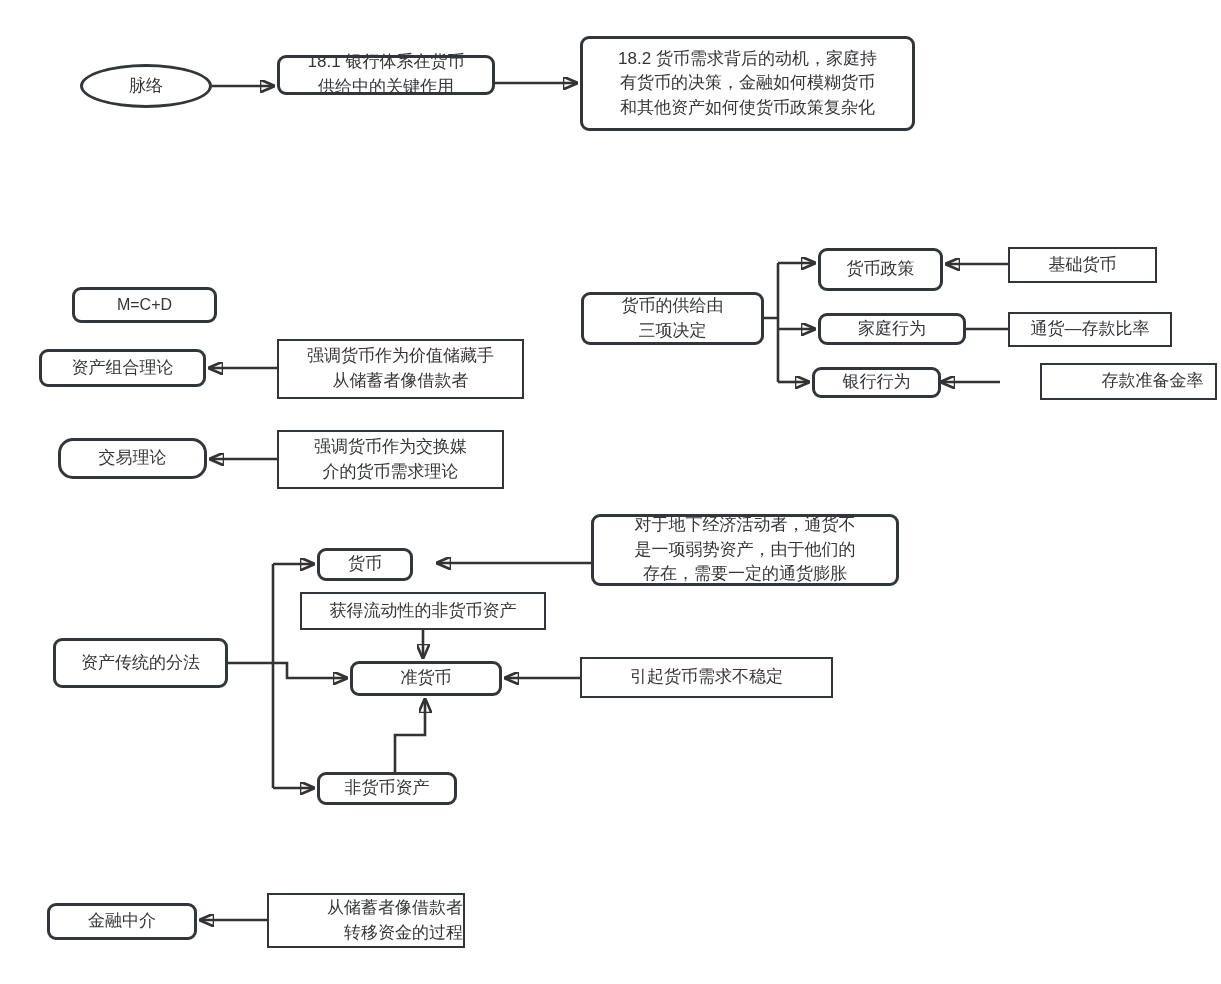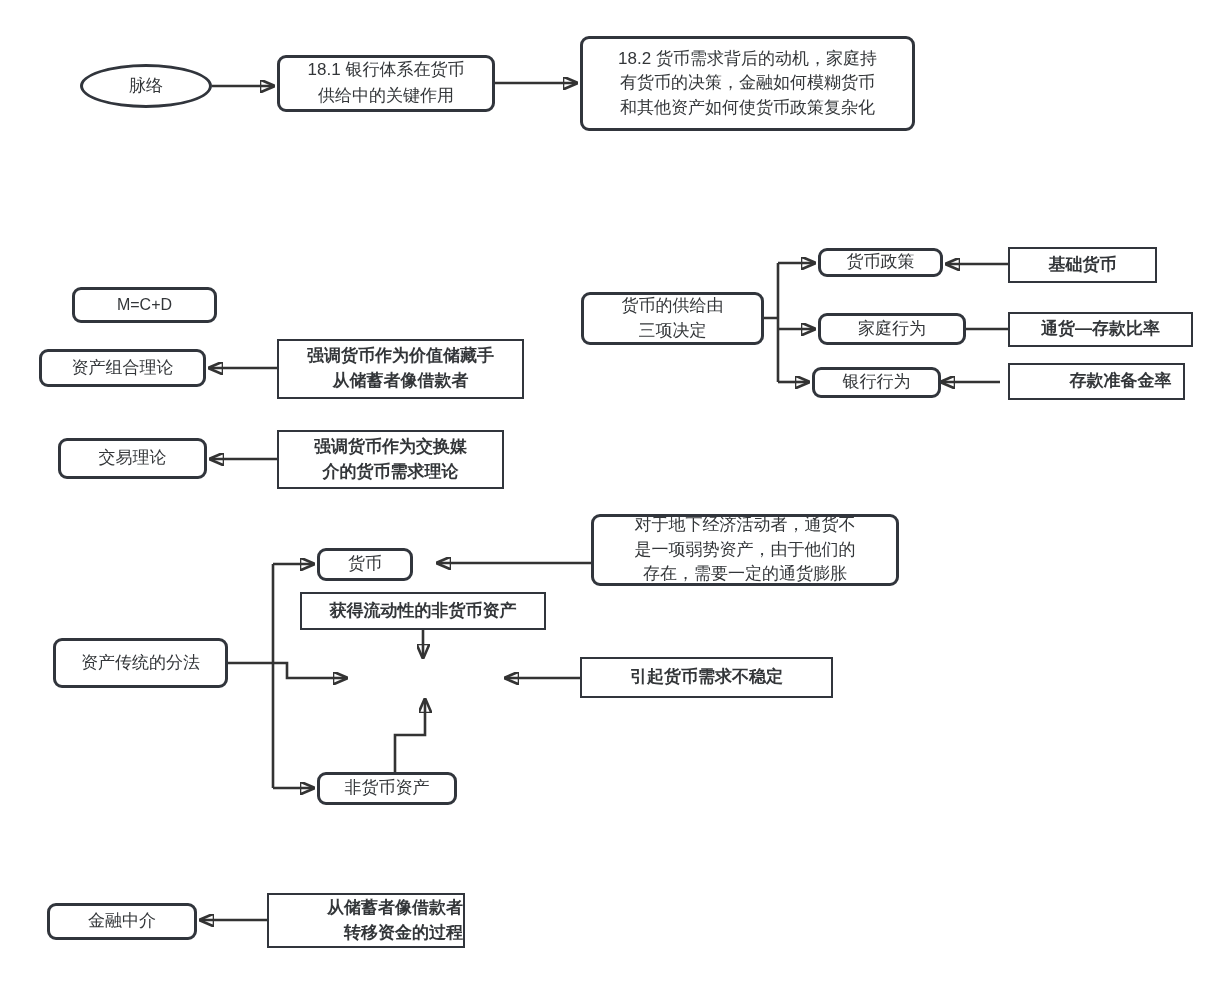"18.1 银行体系在货币" div.node { height: 57px -> 40px; justify-content: space-between -> none }
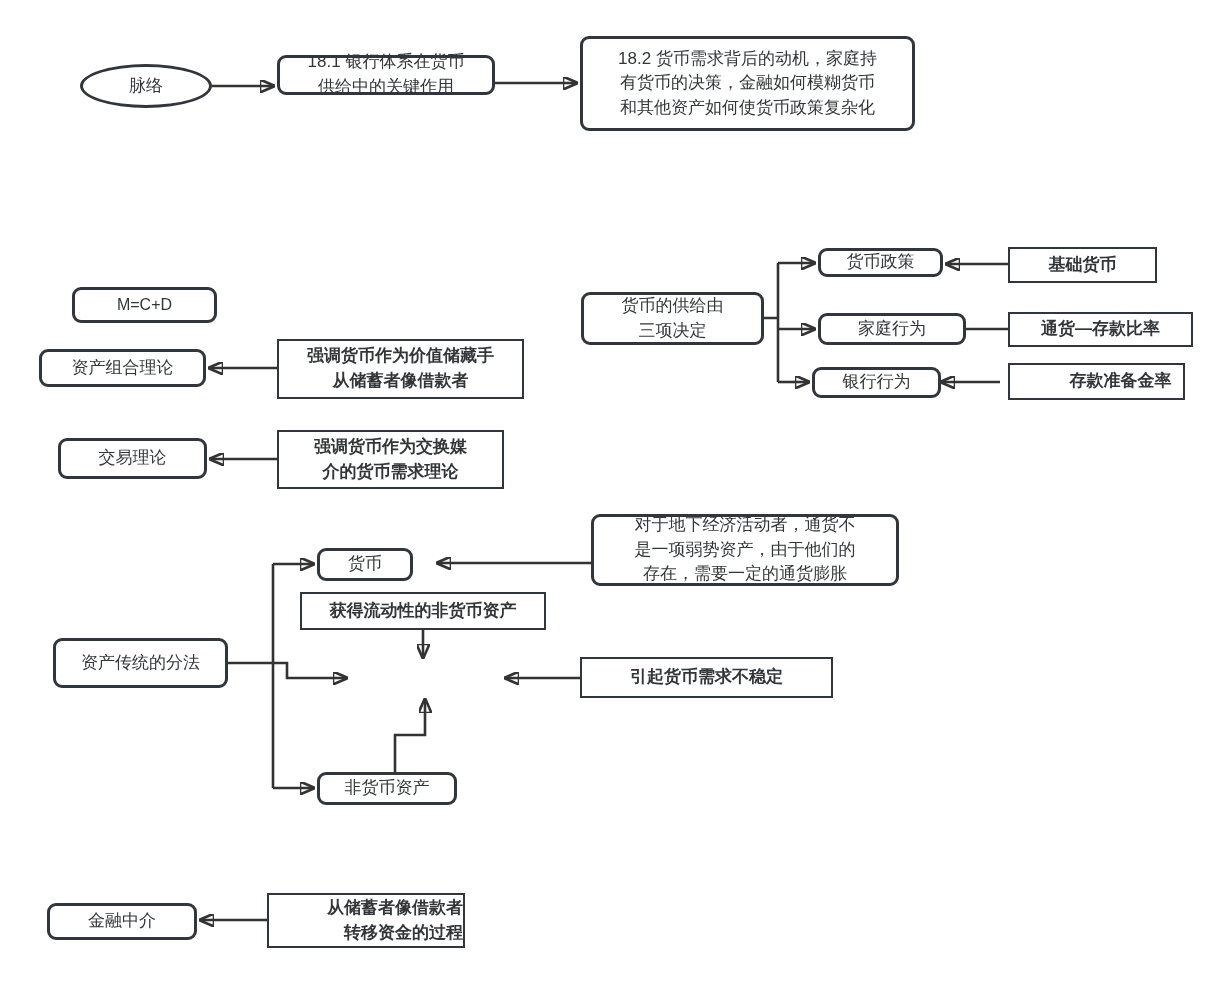"货币政策" div.node { height: 29px -> 43px }
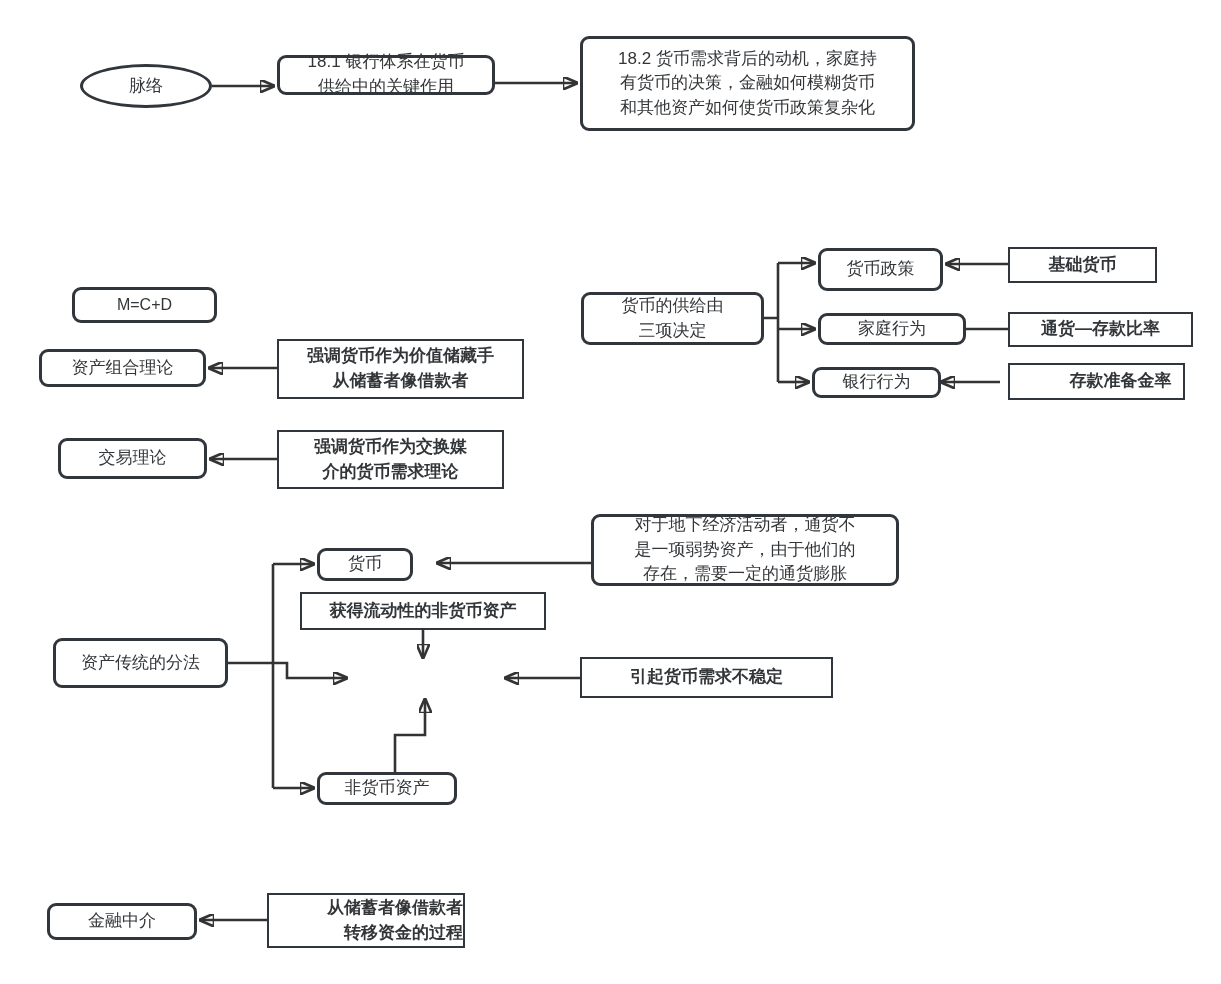"基础货币" .note { font-weight: bold -> none }
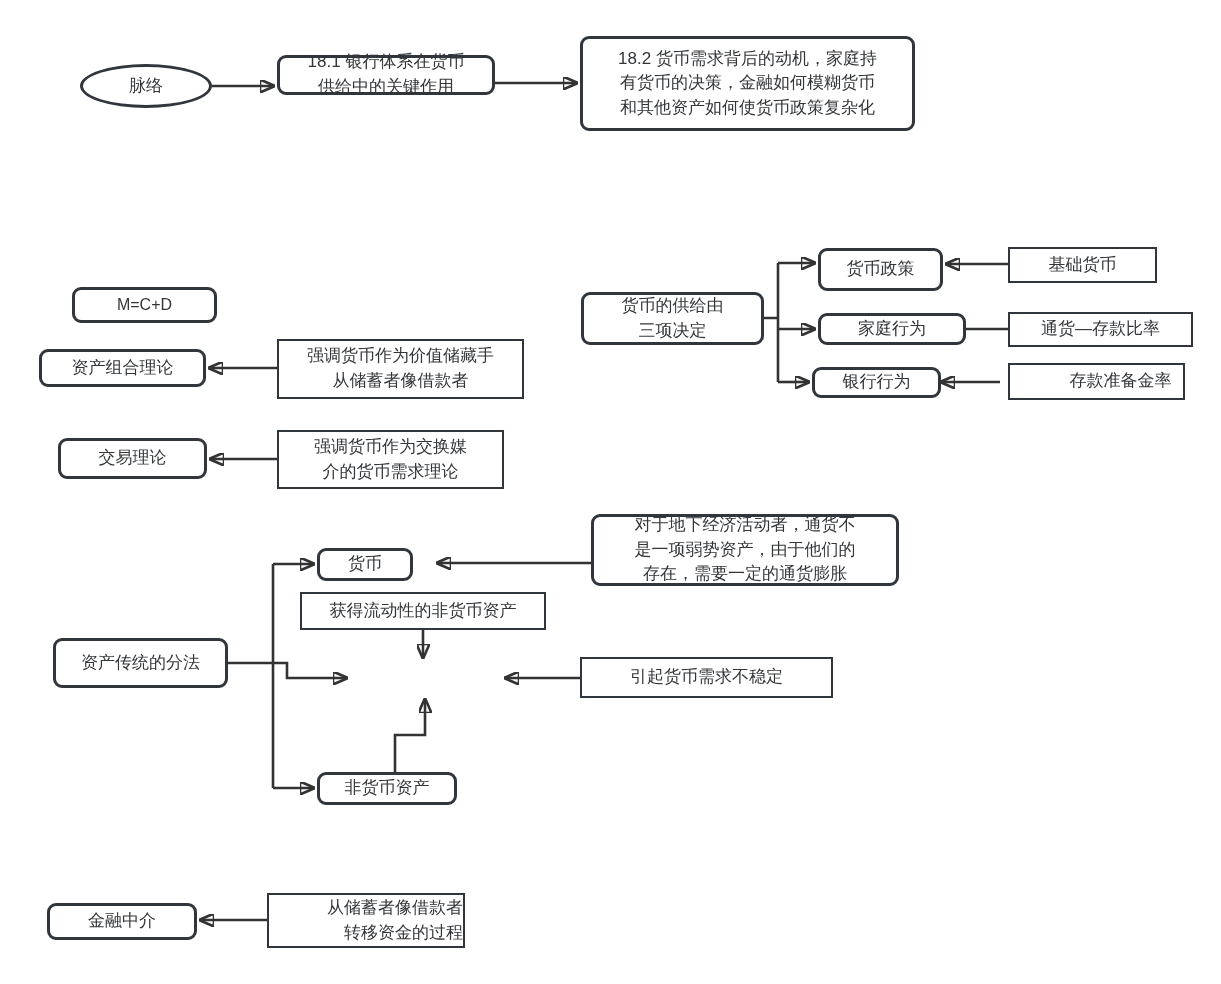"通货—存款比率" div.node { width: 185px -> 164px }
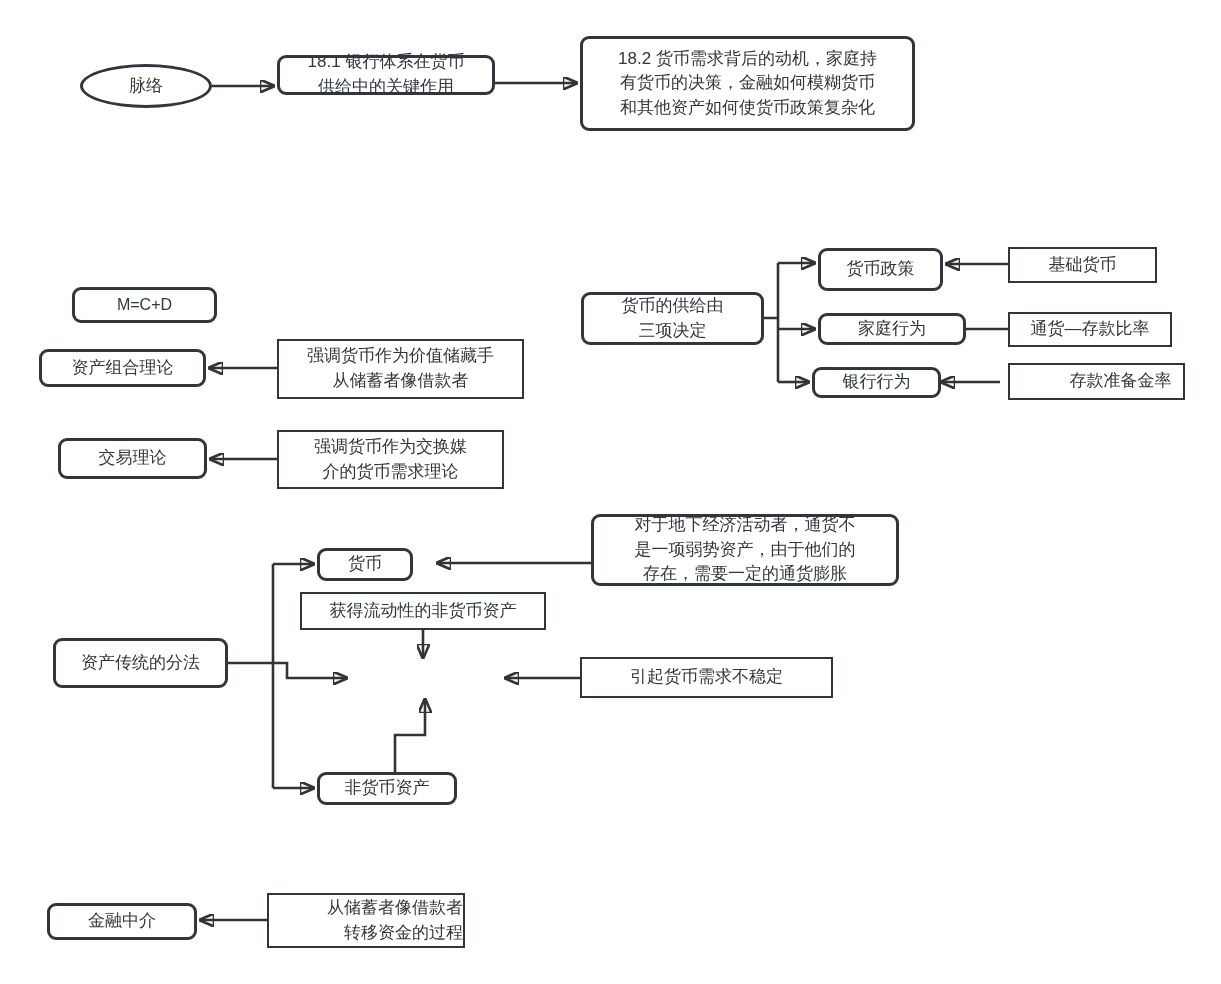"存款准备金率" div.node { left: 1008px -> 1040px }
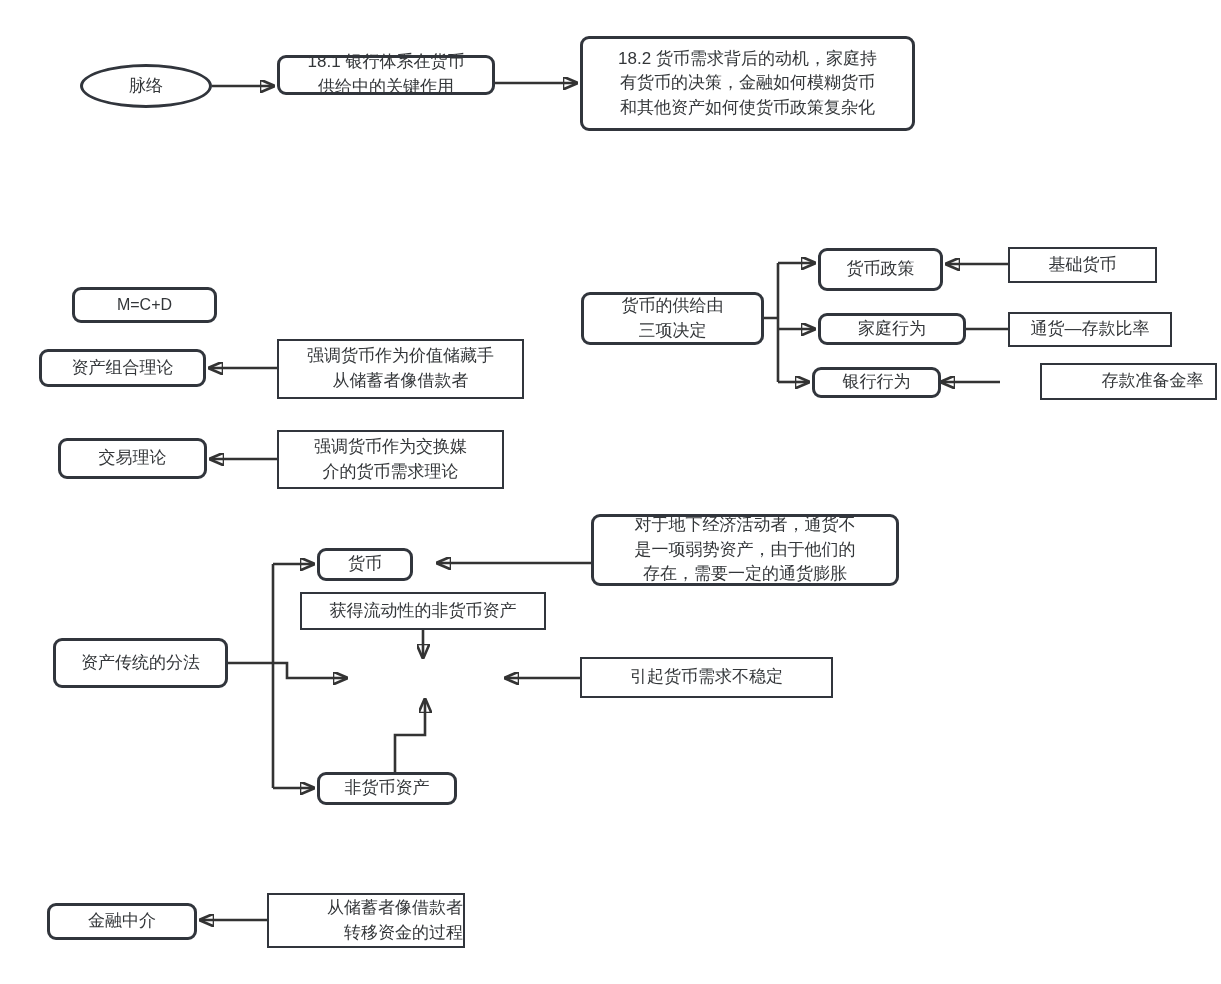"交易理论" div.node { border-radius: none -> 15px }
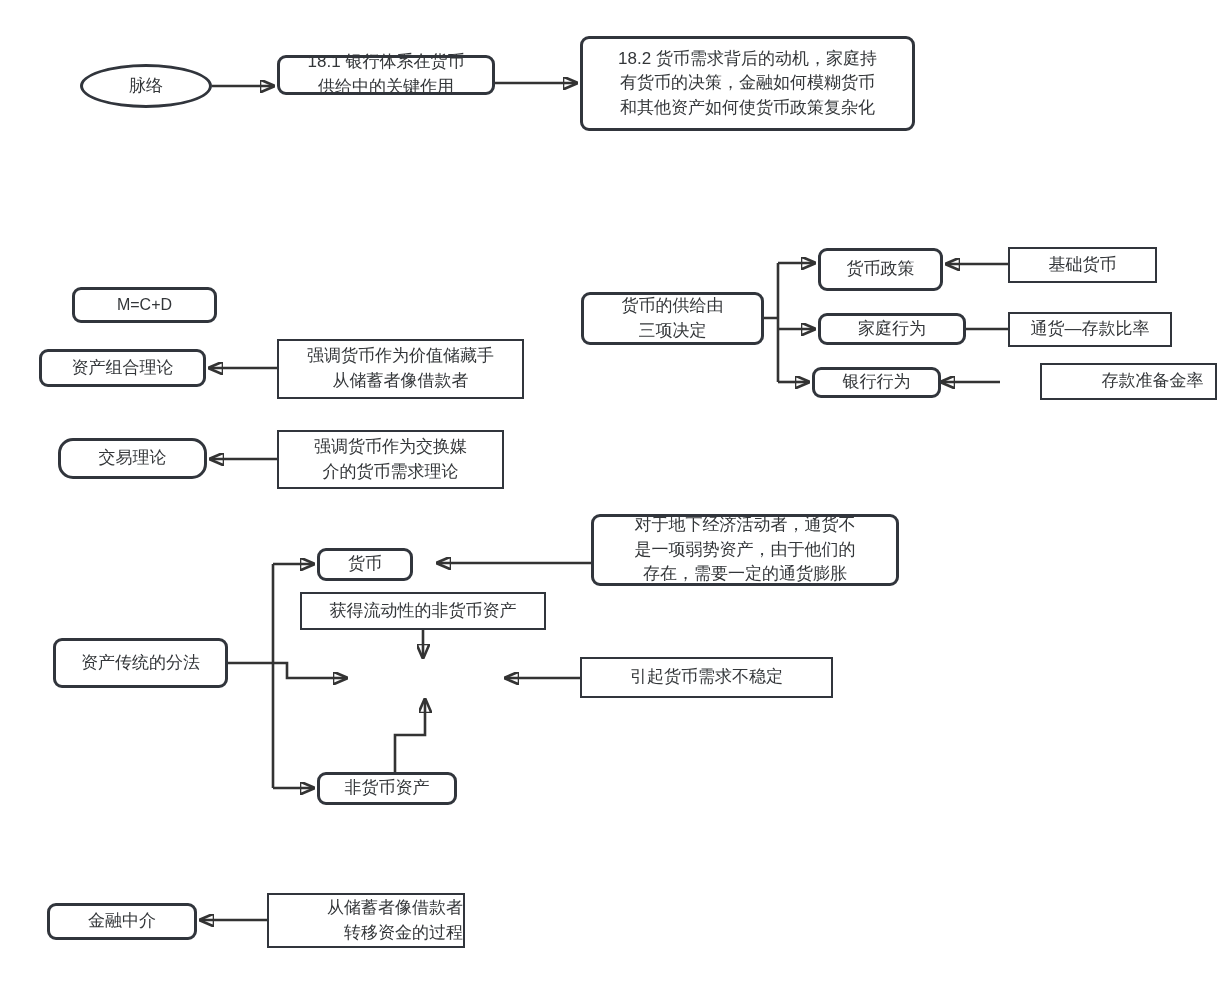"准货币" div.node { html: none -> <div> <span>准货币</span> </div> }
